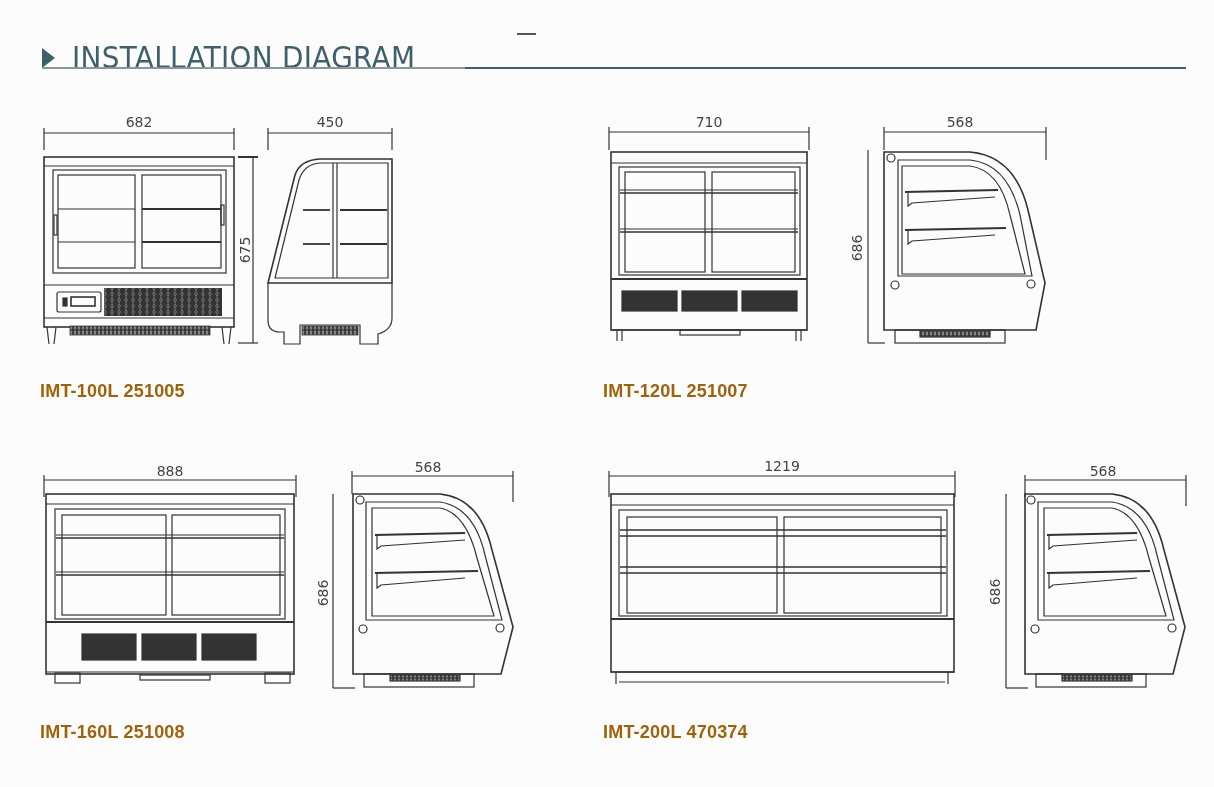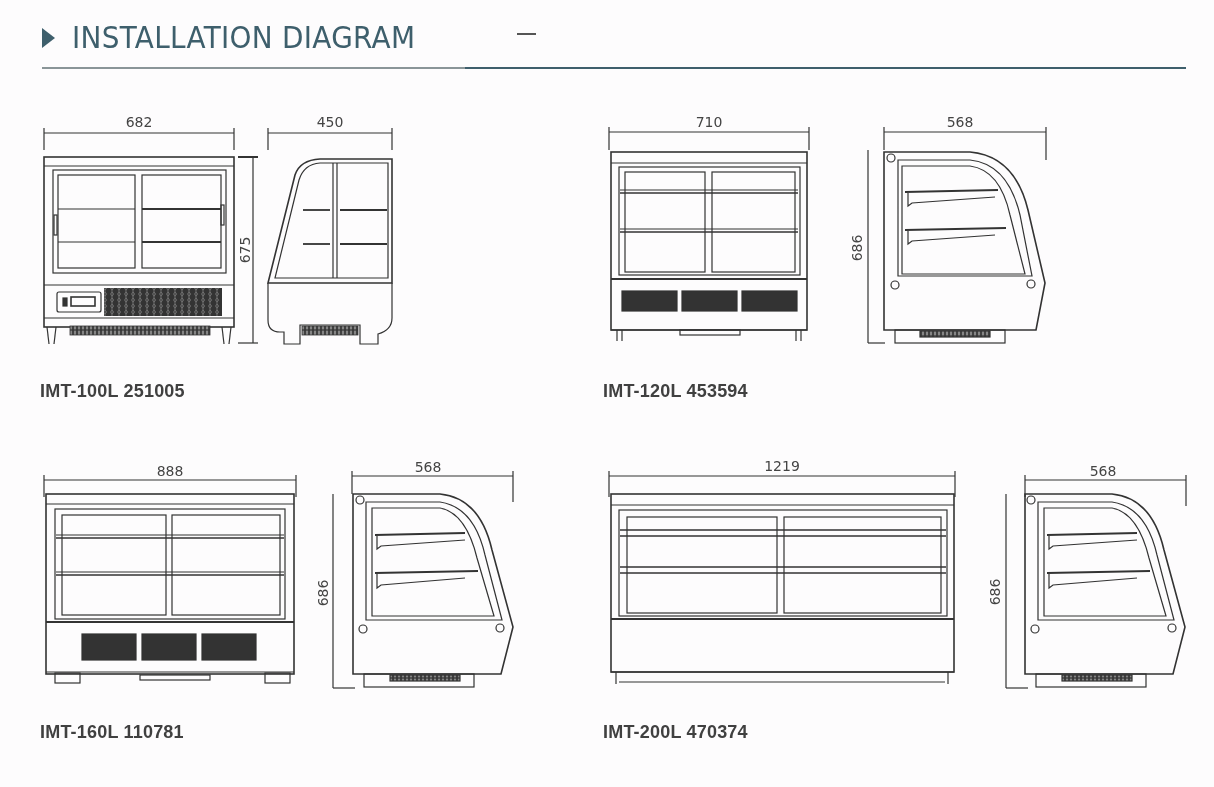"INSTALLATION DIAGRAM" .hdr { top: 20px -> 40px }
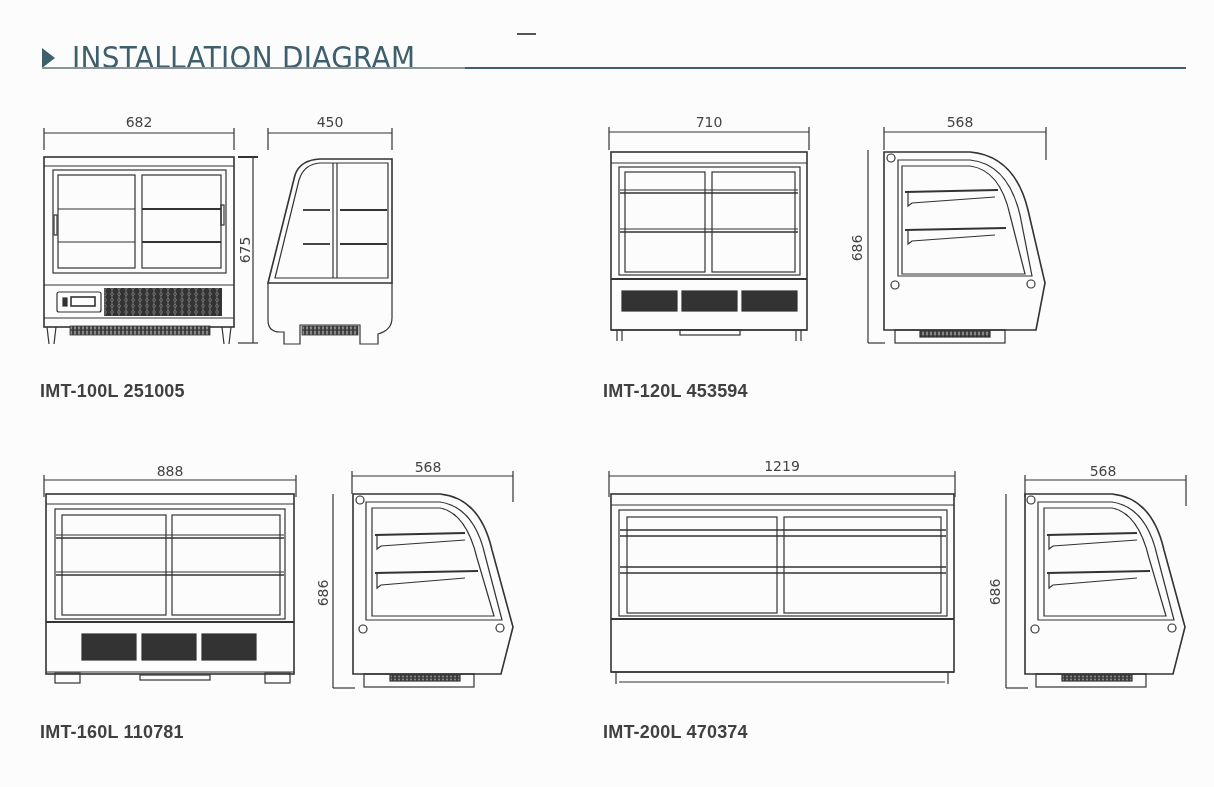"IMT-100L 251005" .caption { color: #404040 -> #a16207 }
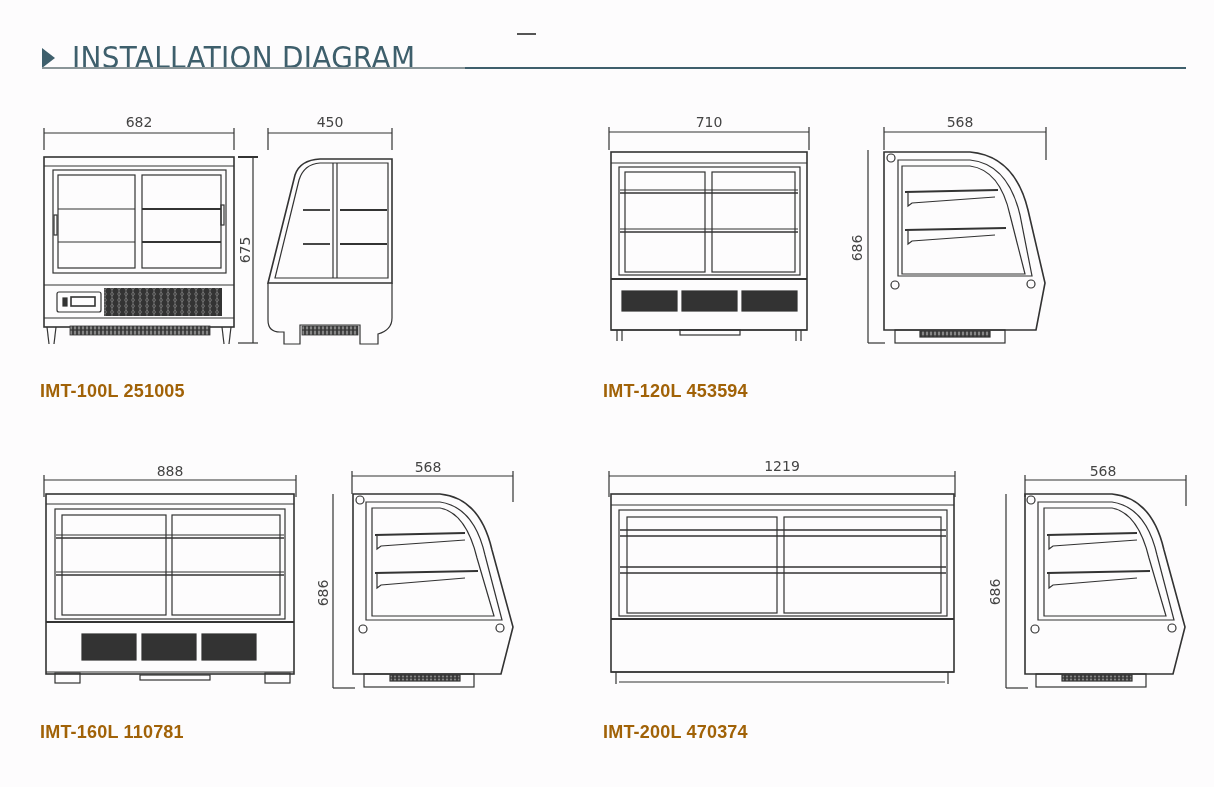"IMT-120L 453594" div.caption { text: 453594 -> 251007 }
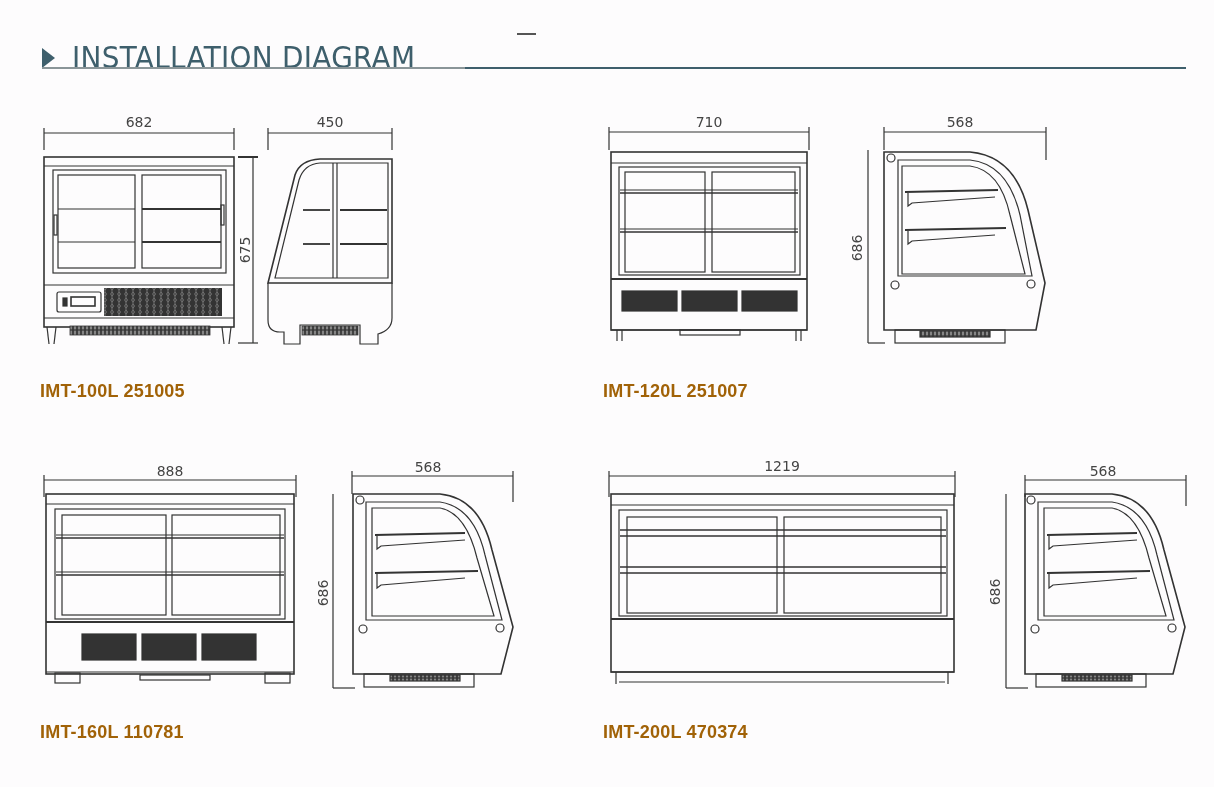"IMT-160L 110781" div.caption { text: 110781 -> 251008 }
